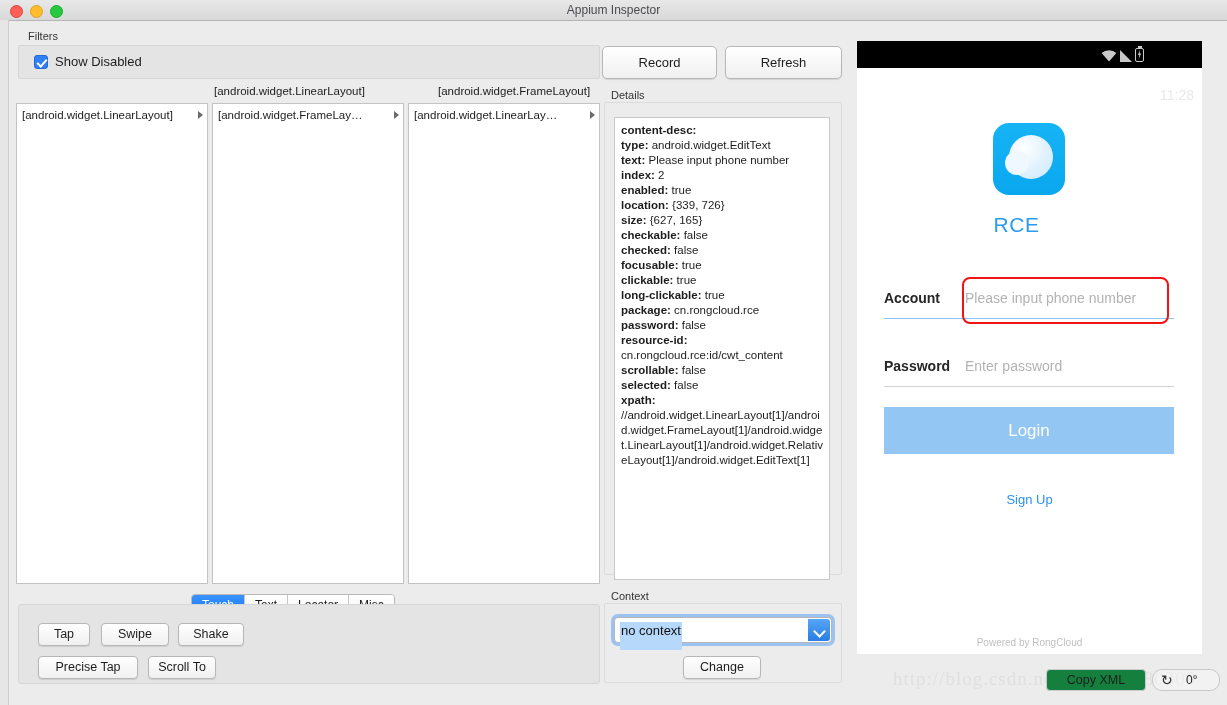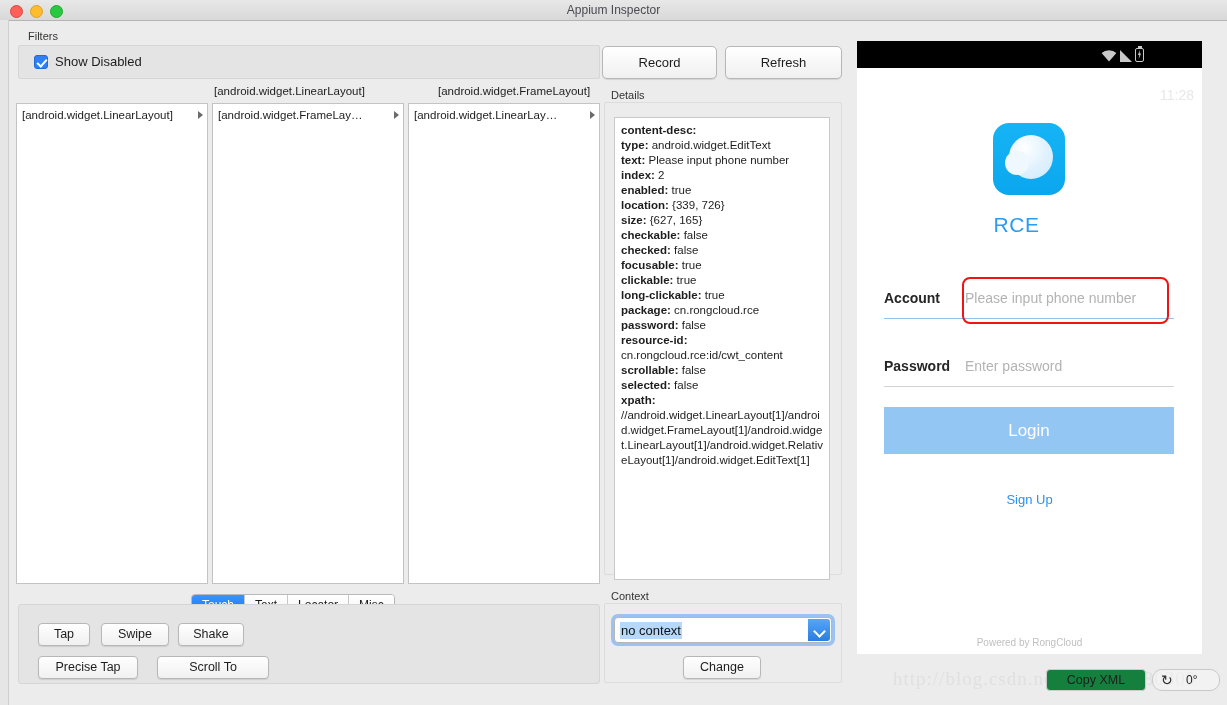"no context" #context-value { height: 17px -> 28px }
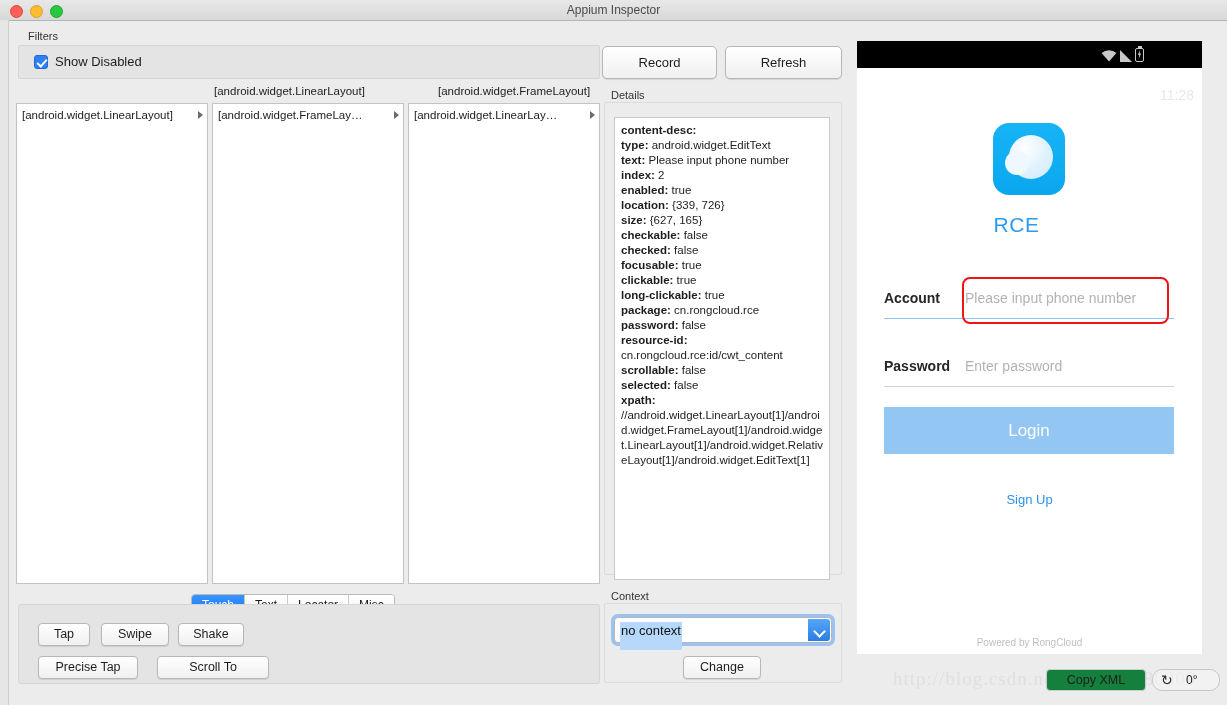"Scroll To" #btn-scrollto { margin-left: 9px -> none; width: 112px -> 68px }
